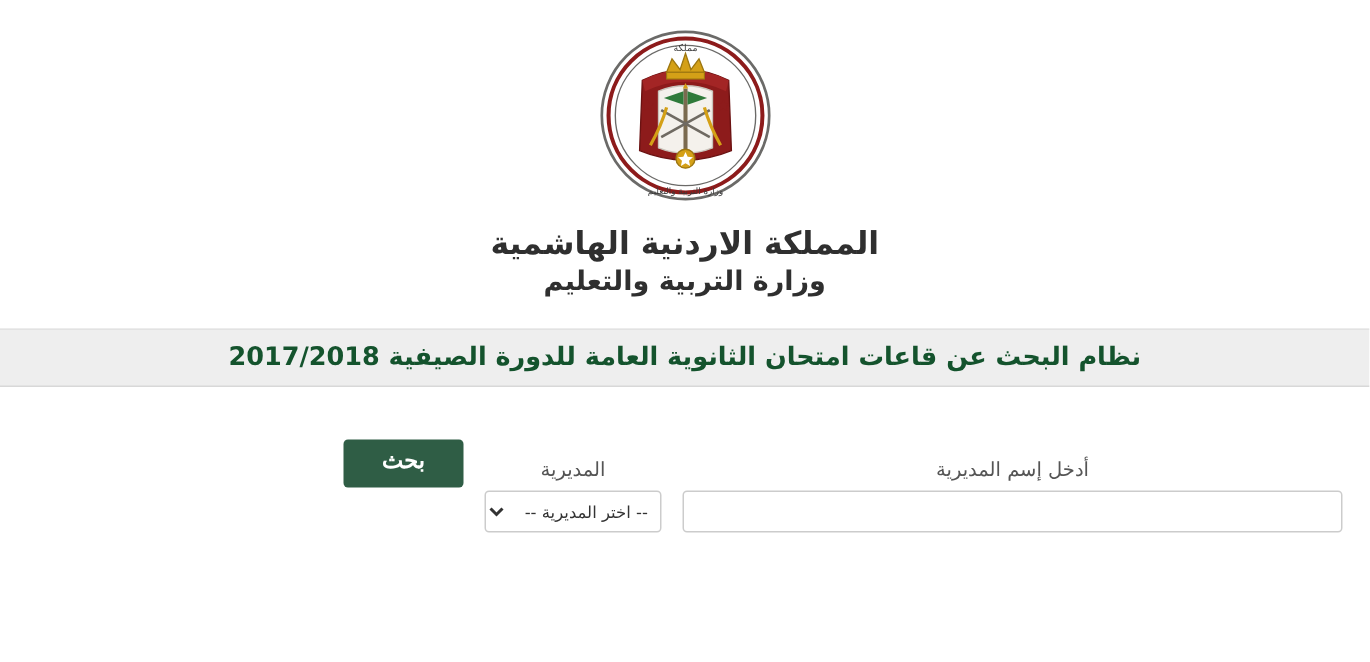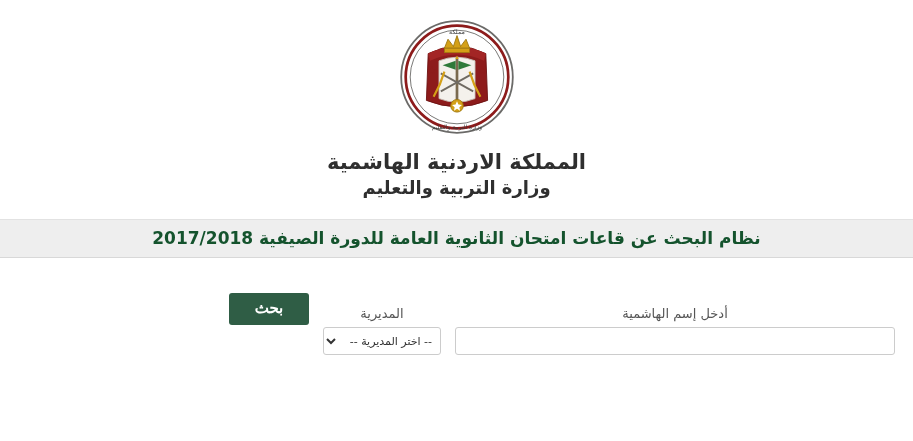"أدخل إسم الهاشمية" div.field-label { text: الهاشمية -> المديرية }
